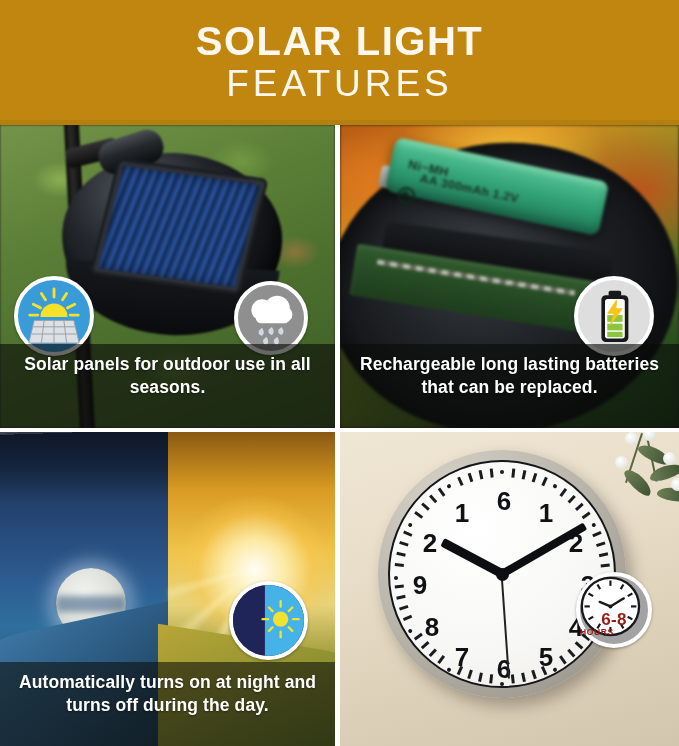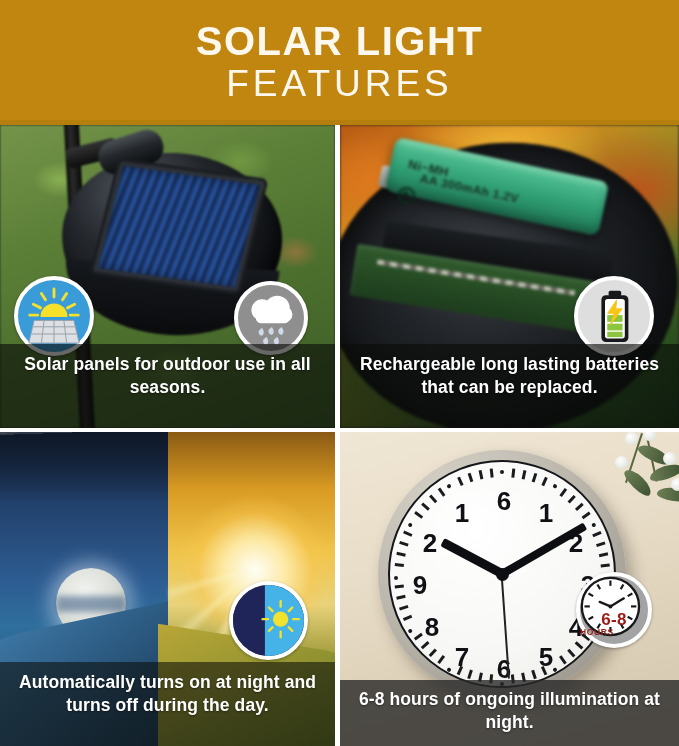"6-8 hours of ongoing illumination" div.caption { html: <div>6-8 hours of ongoing illumination at night.</div> -> none }
